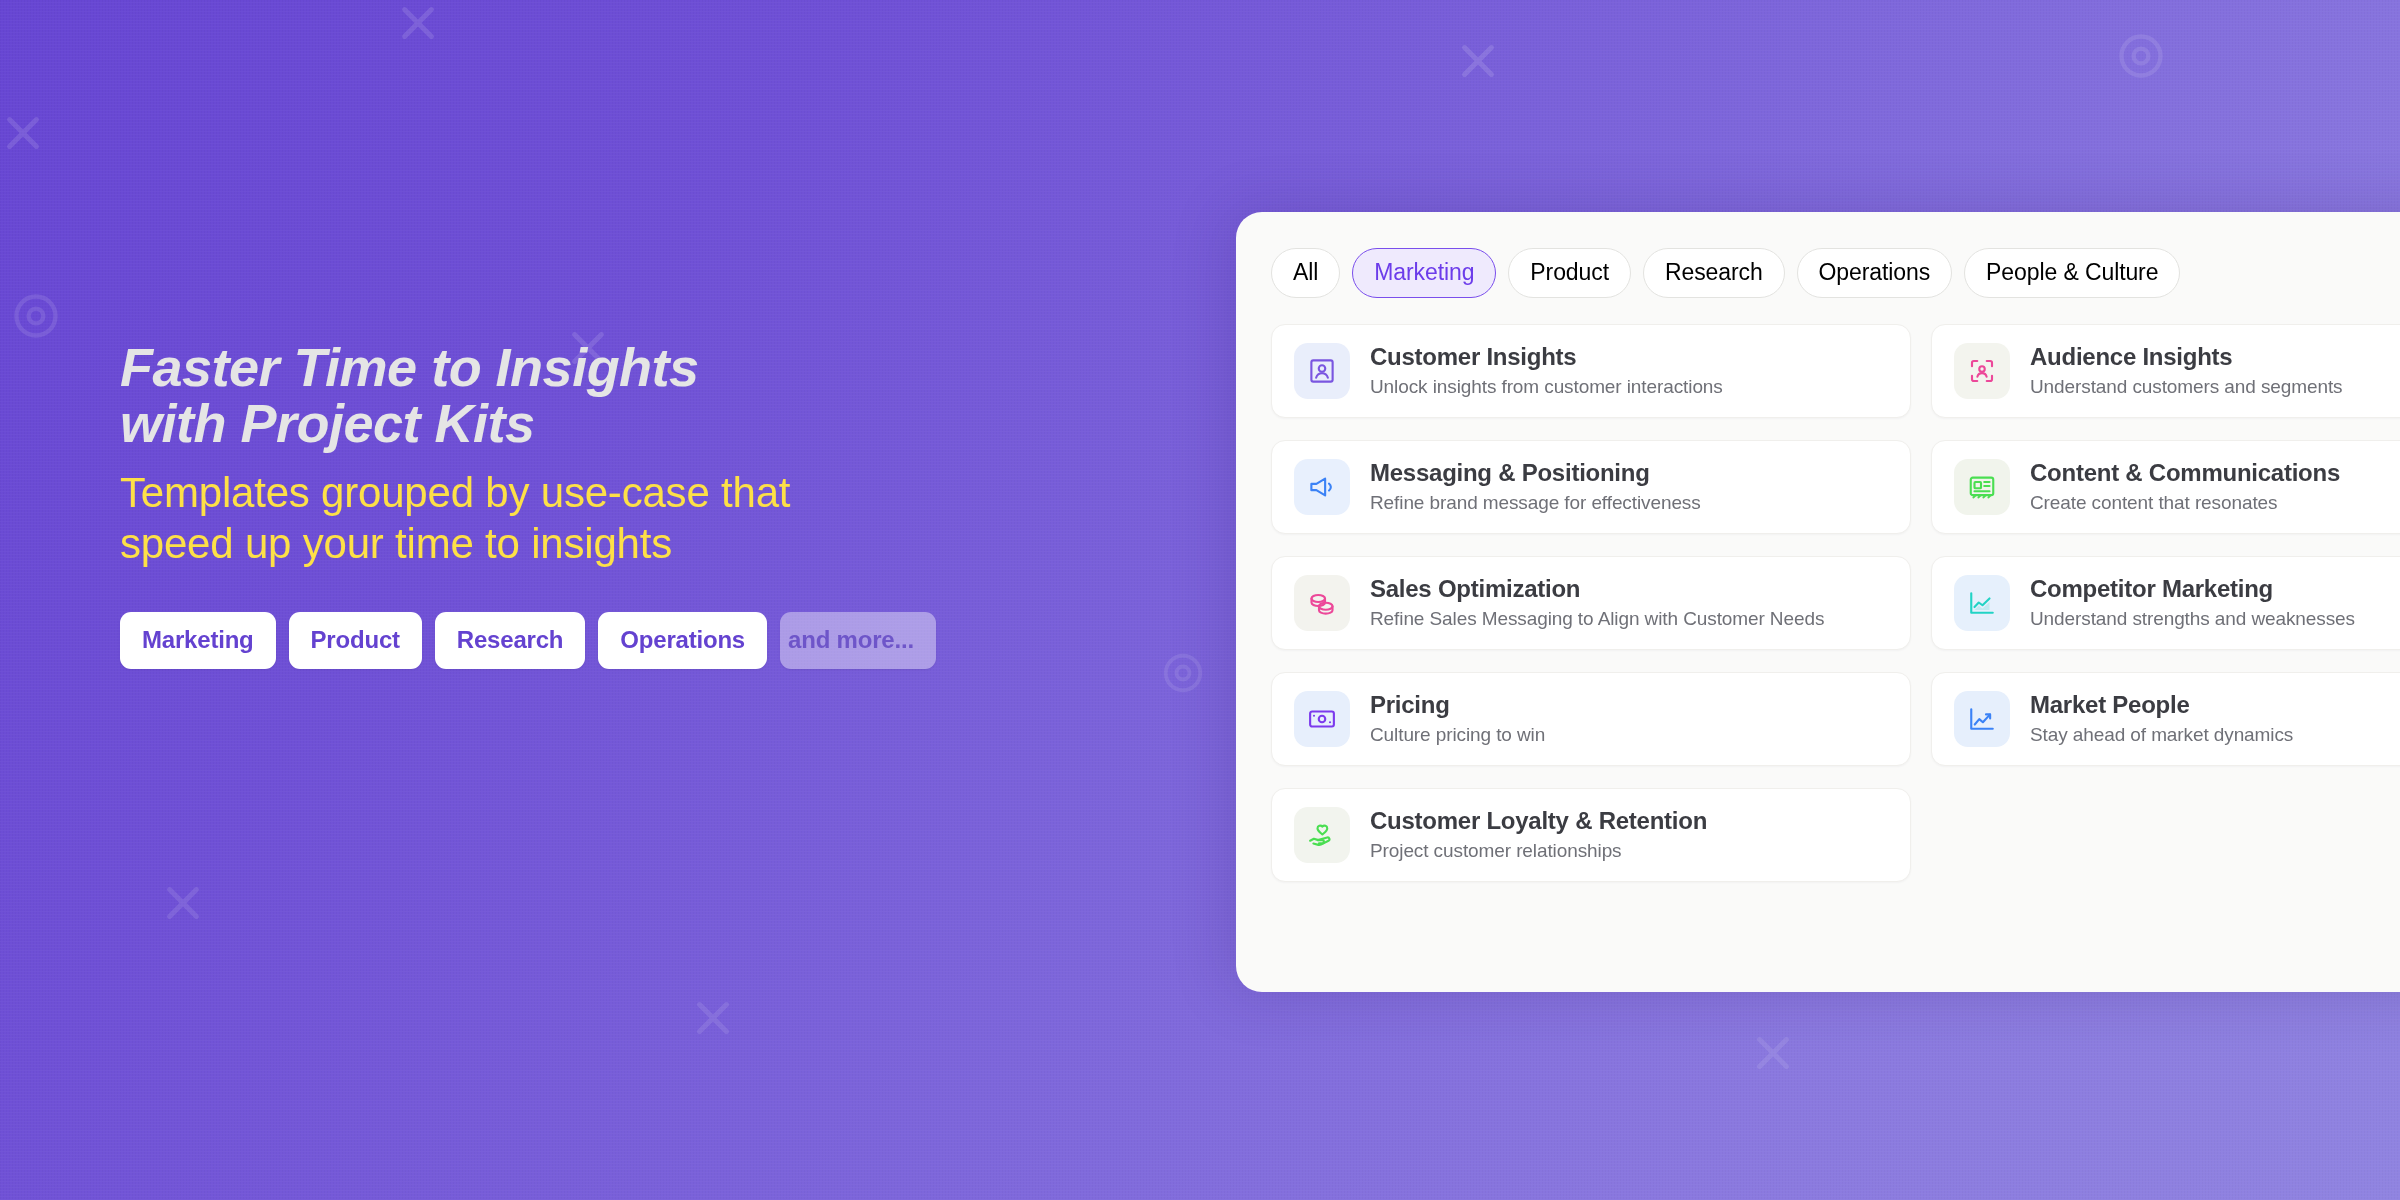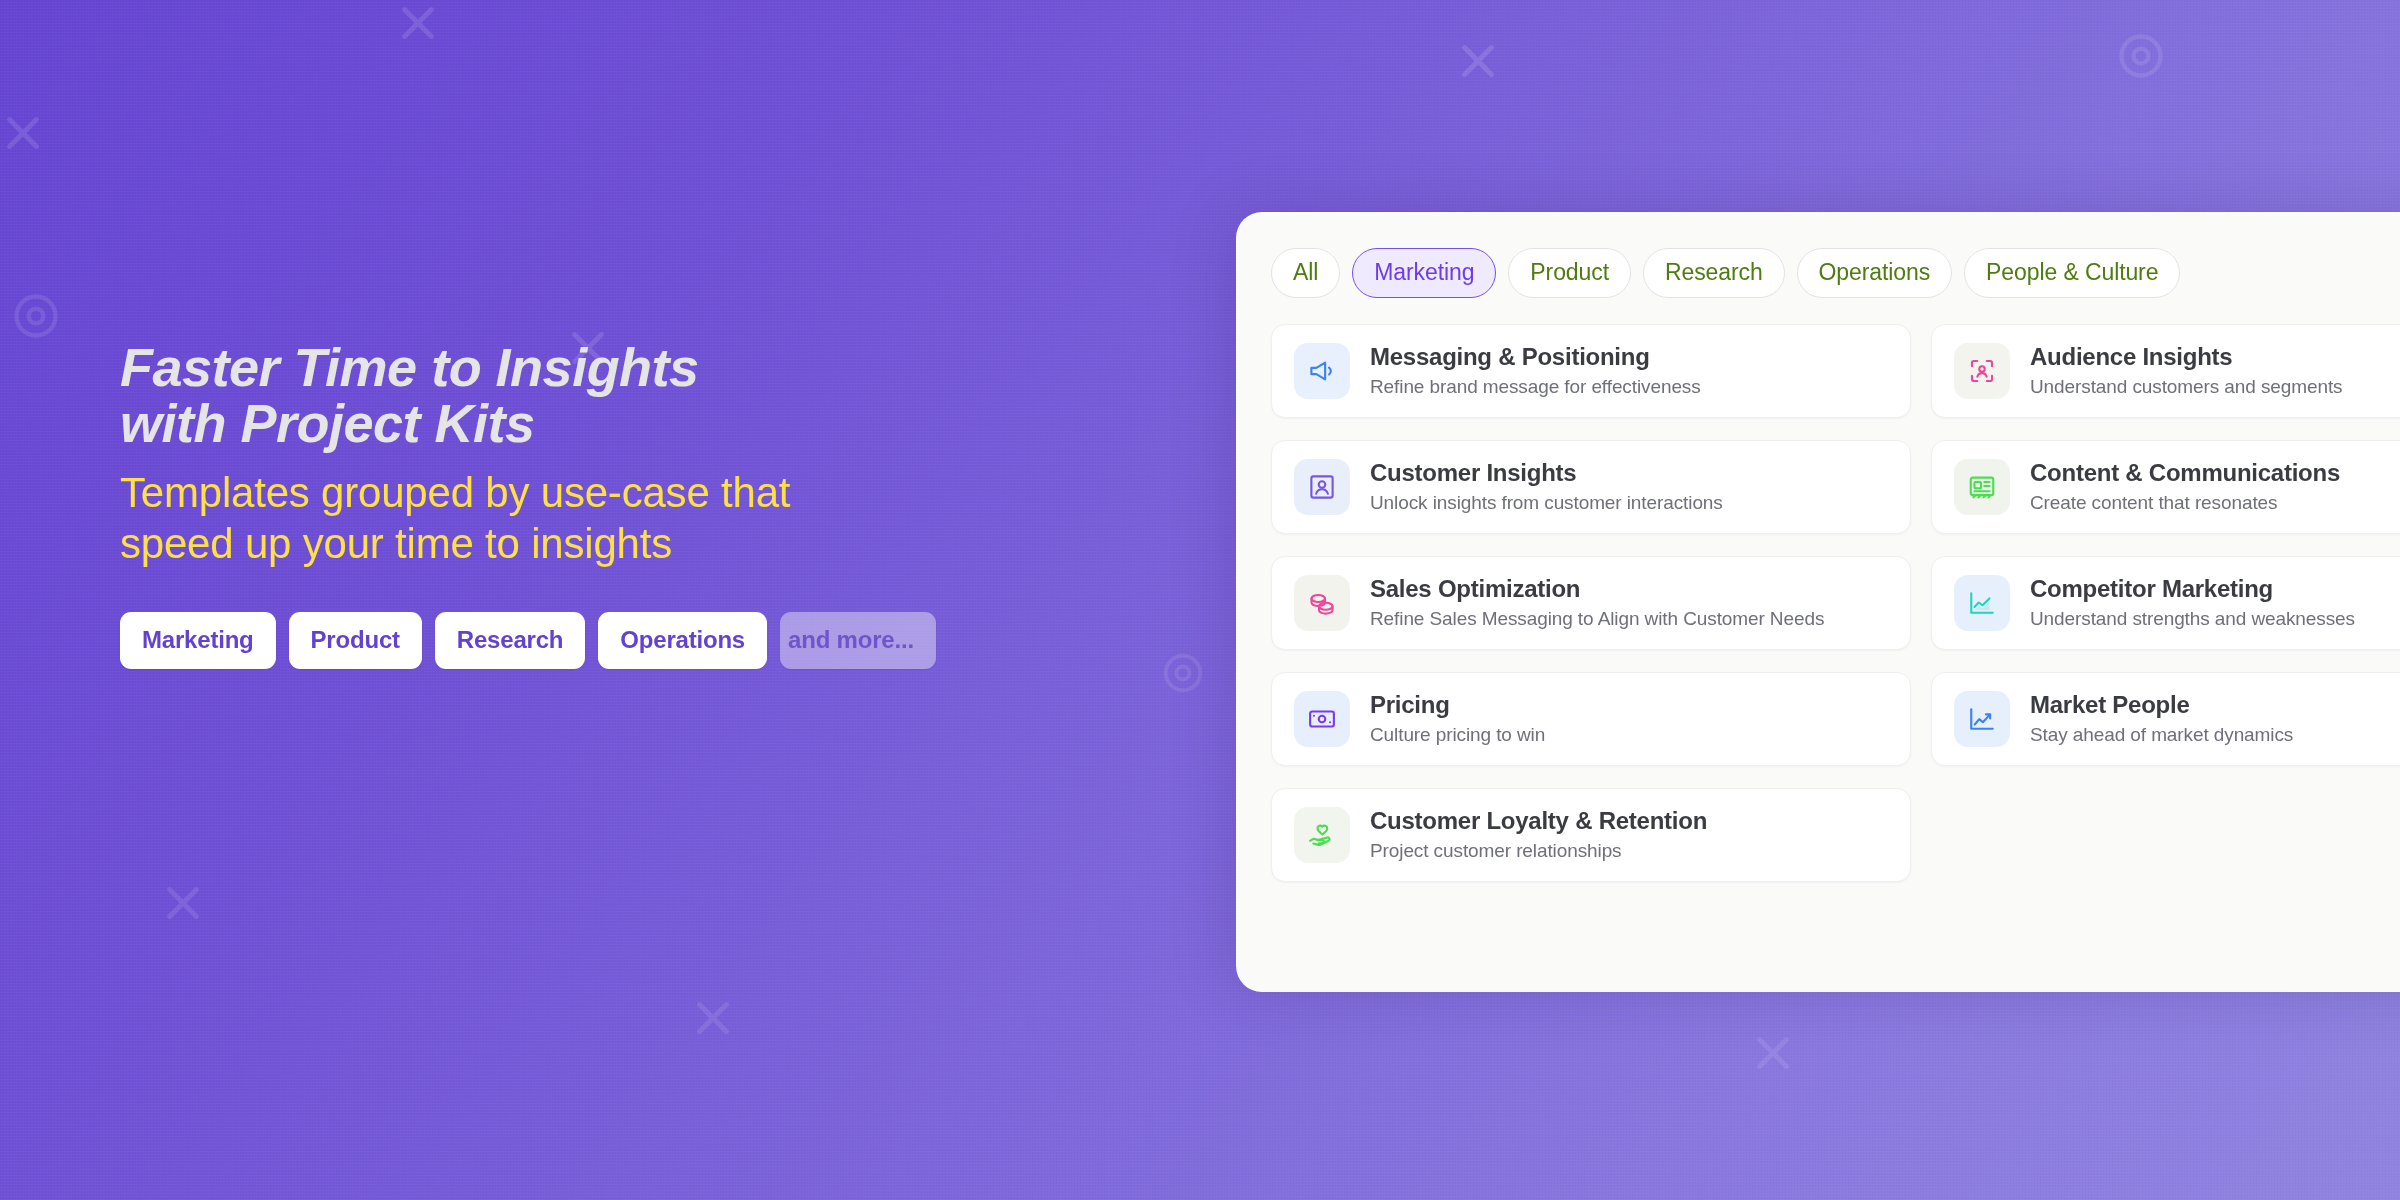"All" .filter-chip { color: #4d7c0f -> #000000 }
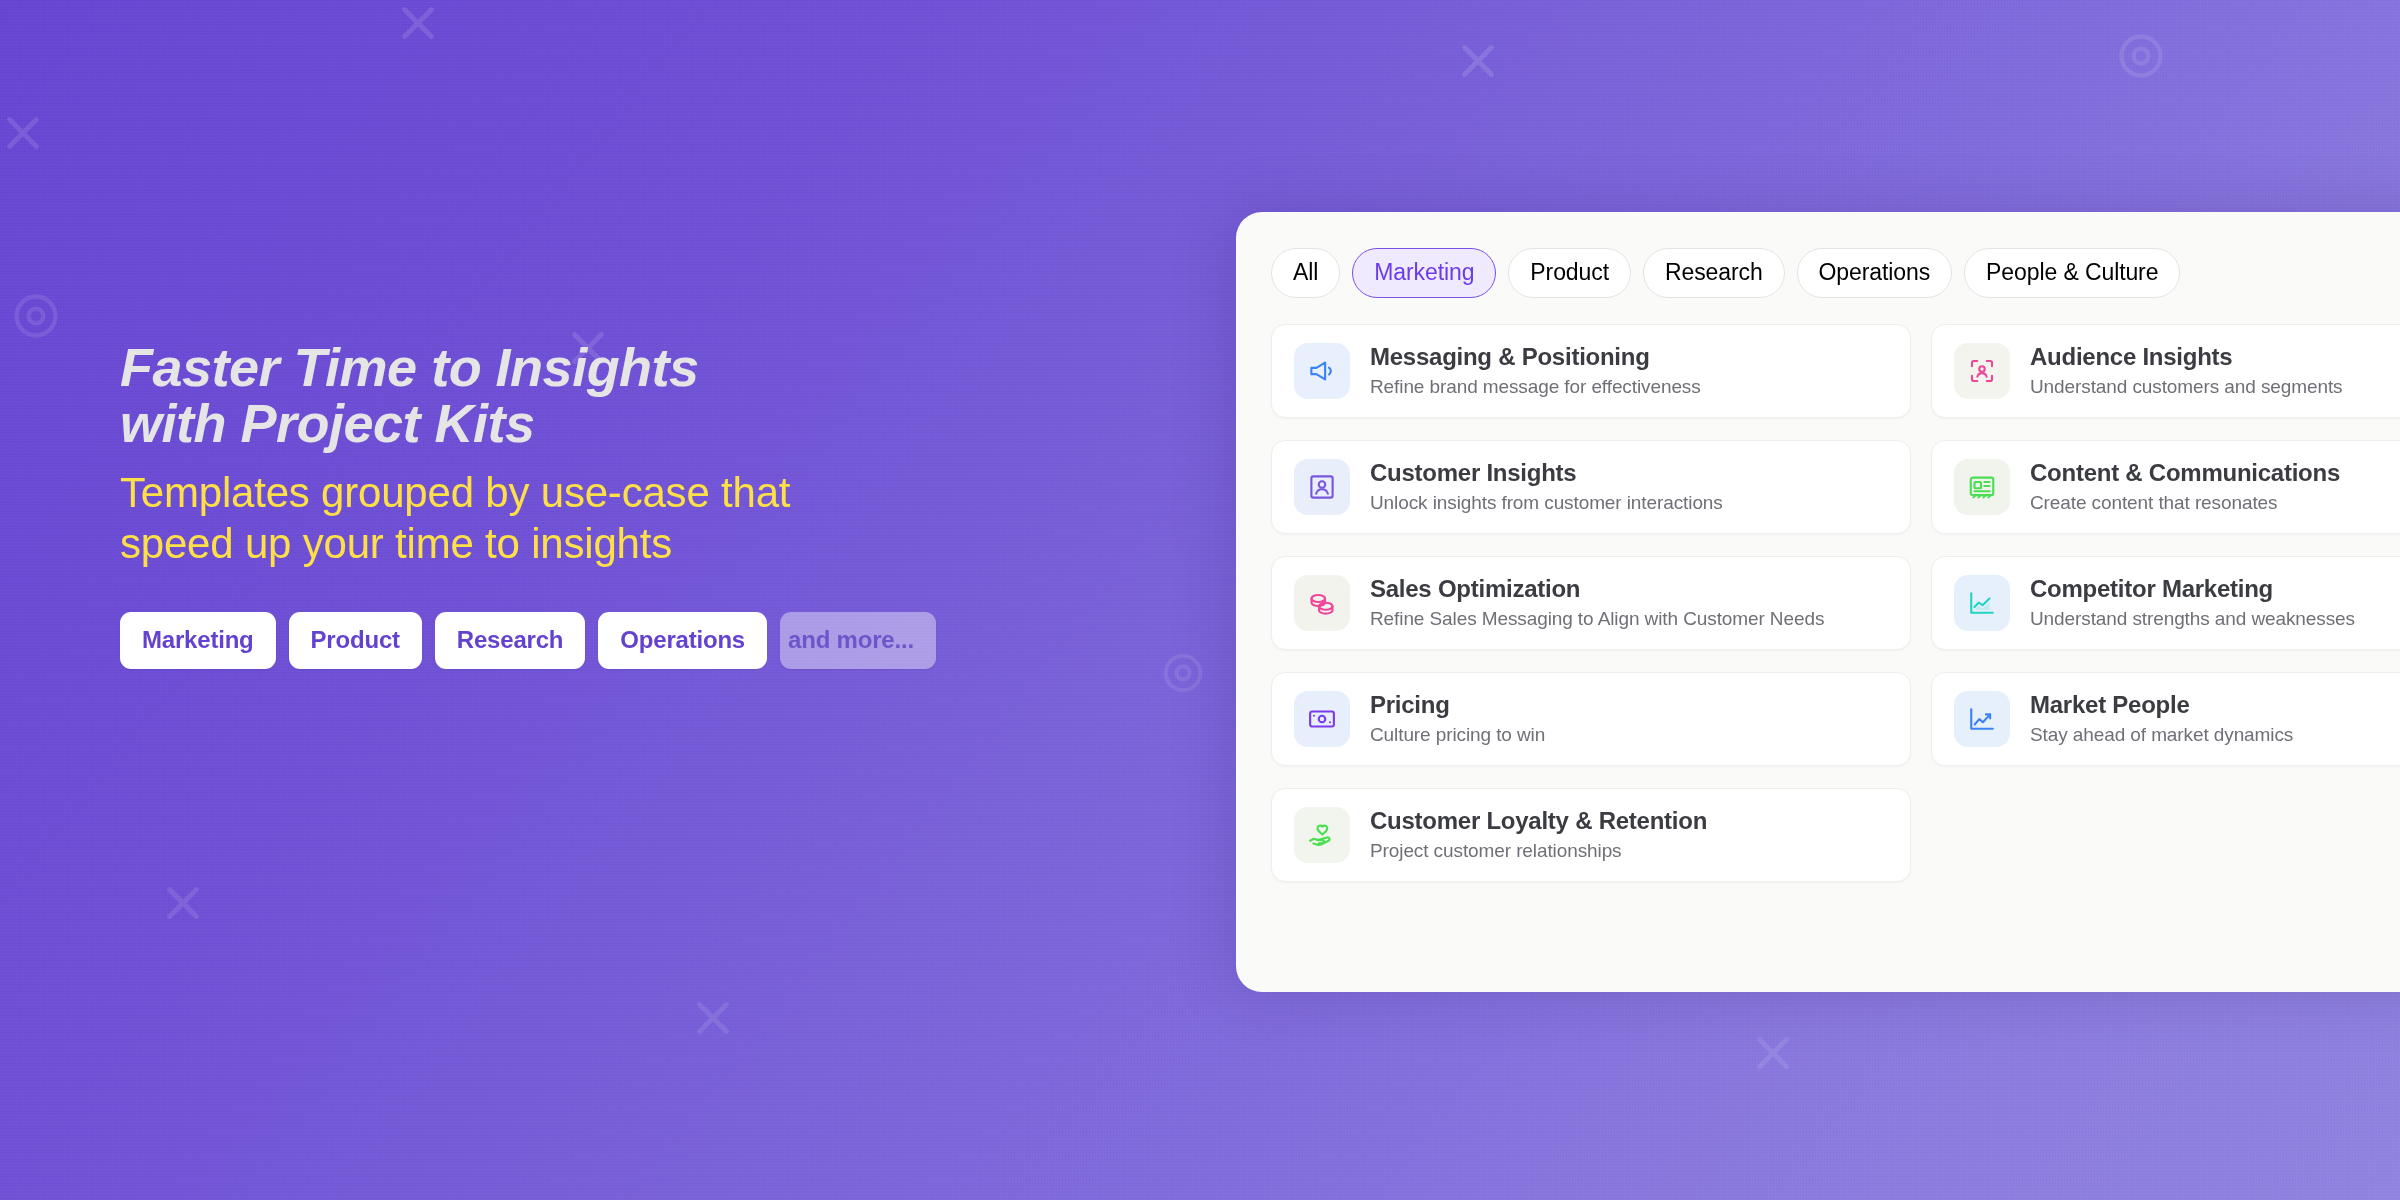"Messaging & Positioning" div.kit-card { order: before "Customer Insights" -> after "Customer Insights" }
